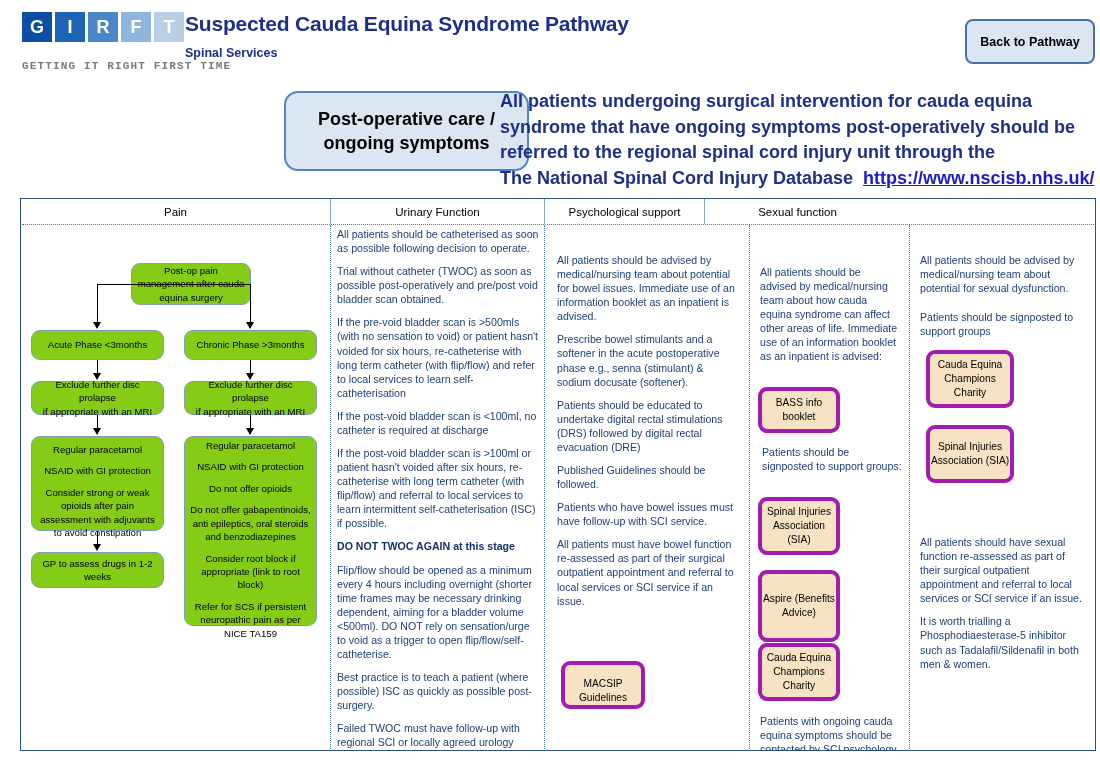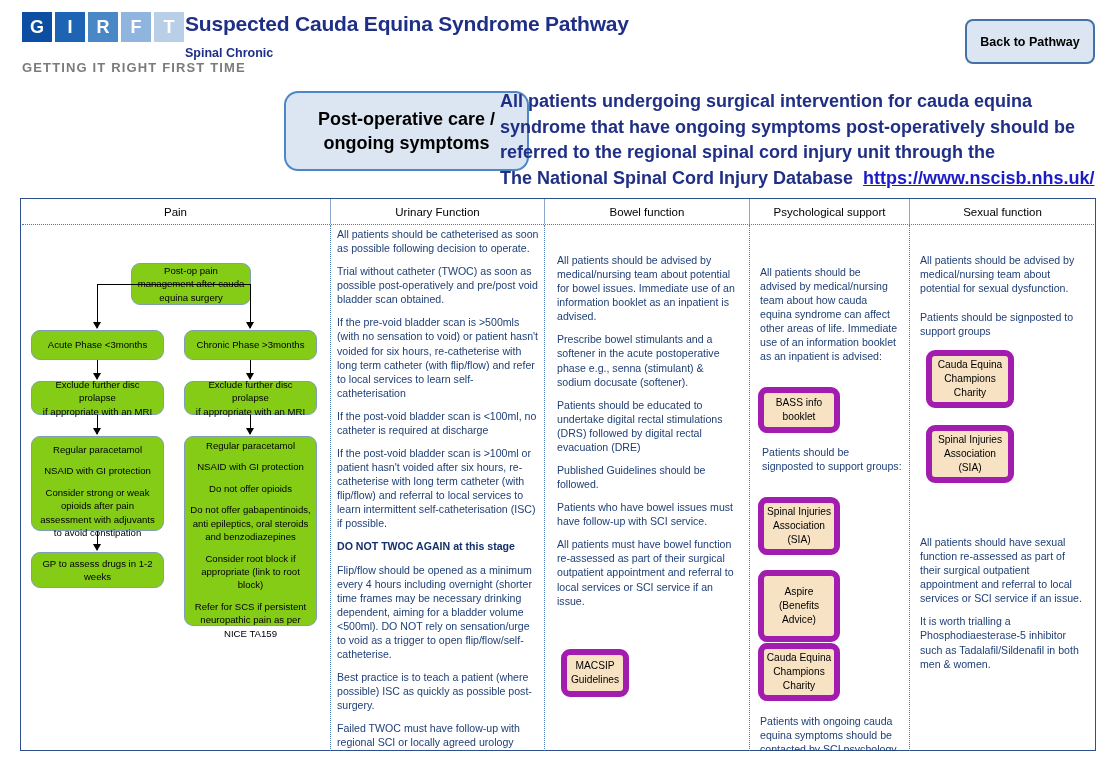"Spinal Chronic" div.title-sub { text: Chronic -> Services }
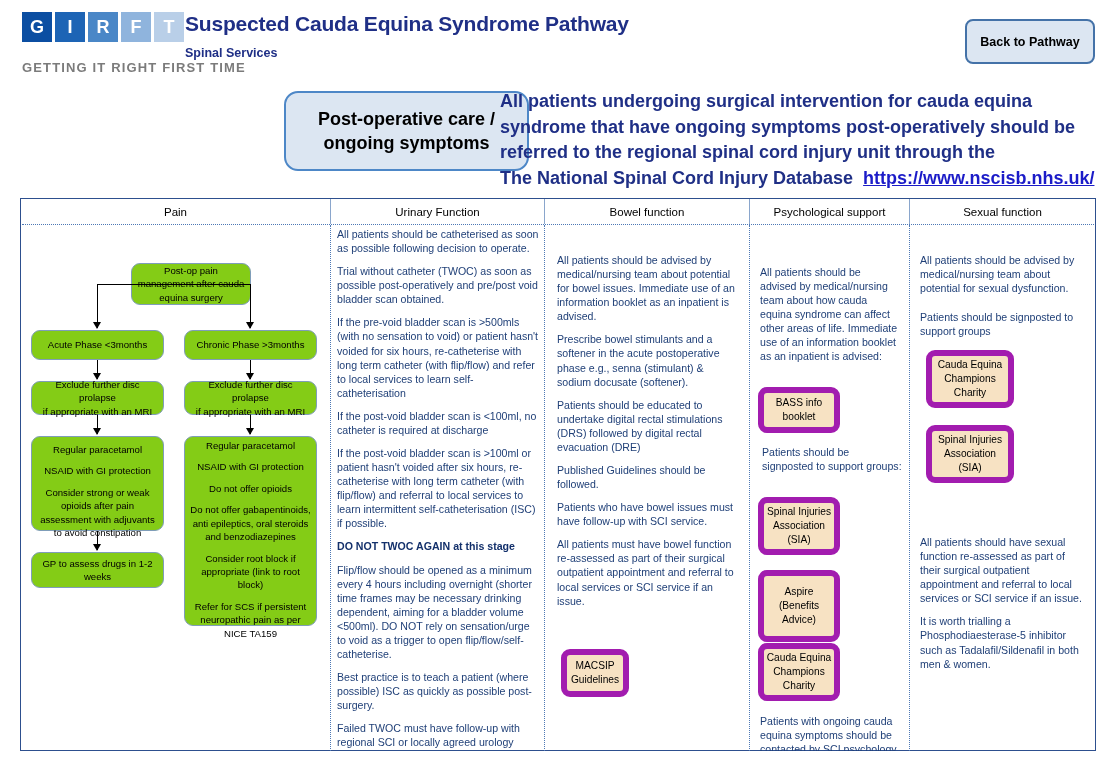"GETTING IT RIGHT FIRST TIME" .logo-tag { font-family: none -> Liberation Mono, monospace; font-size: 13px -> 11px }
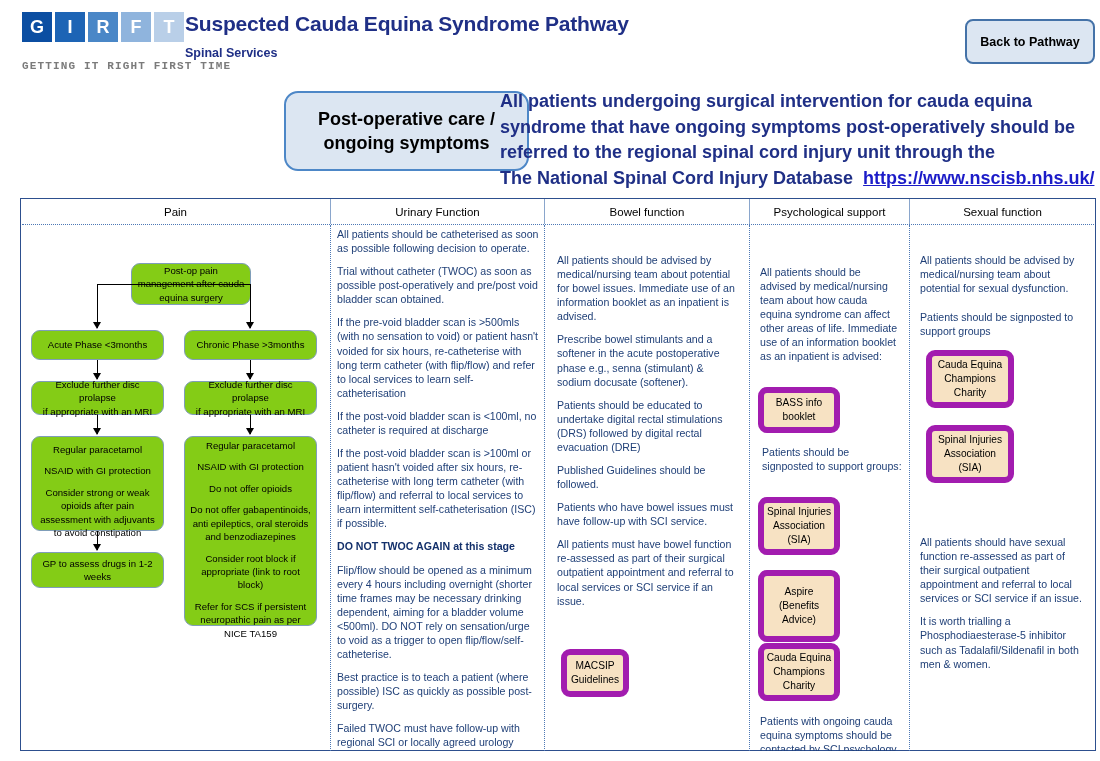"Bowel function" div.th { html: <div>Bowel function</div> -> none }
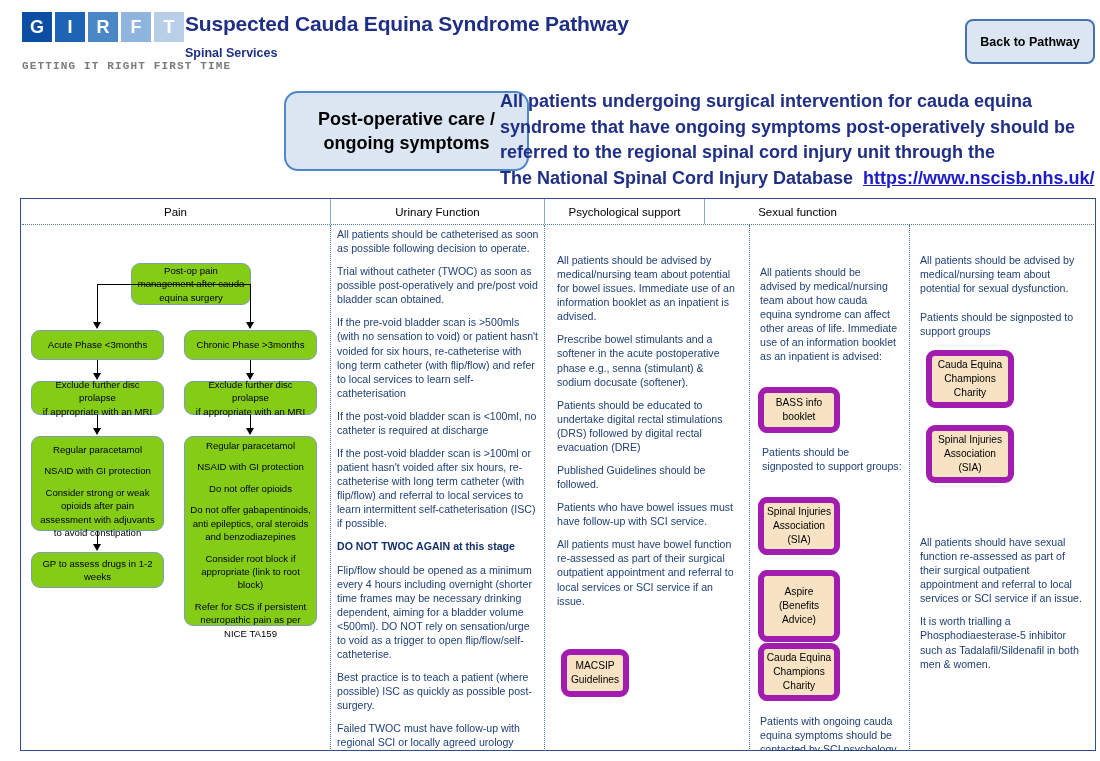"Cauda Equina Champions Charity" .obox { border: 6px solid #a21caf -> 4px solid #a21caf }
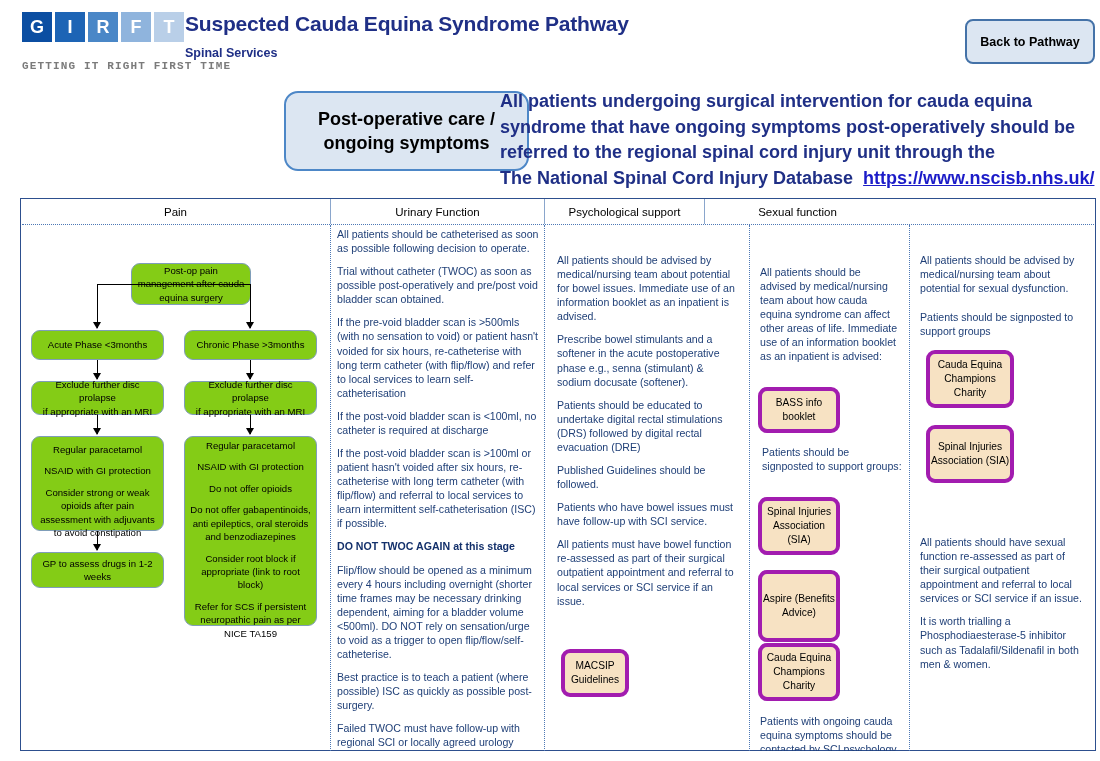"MACSIP Guidelines" div.obox { align-items: none -> flex-end; top: 424px -> 436px; width: 68px -> 84px }
